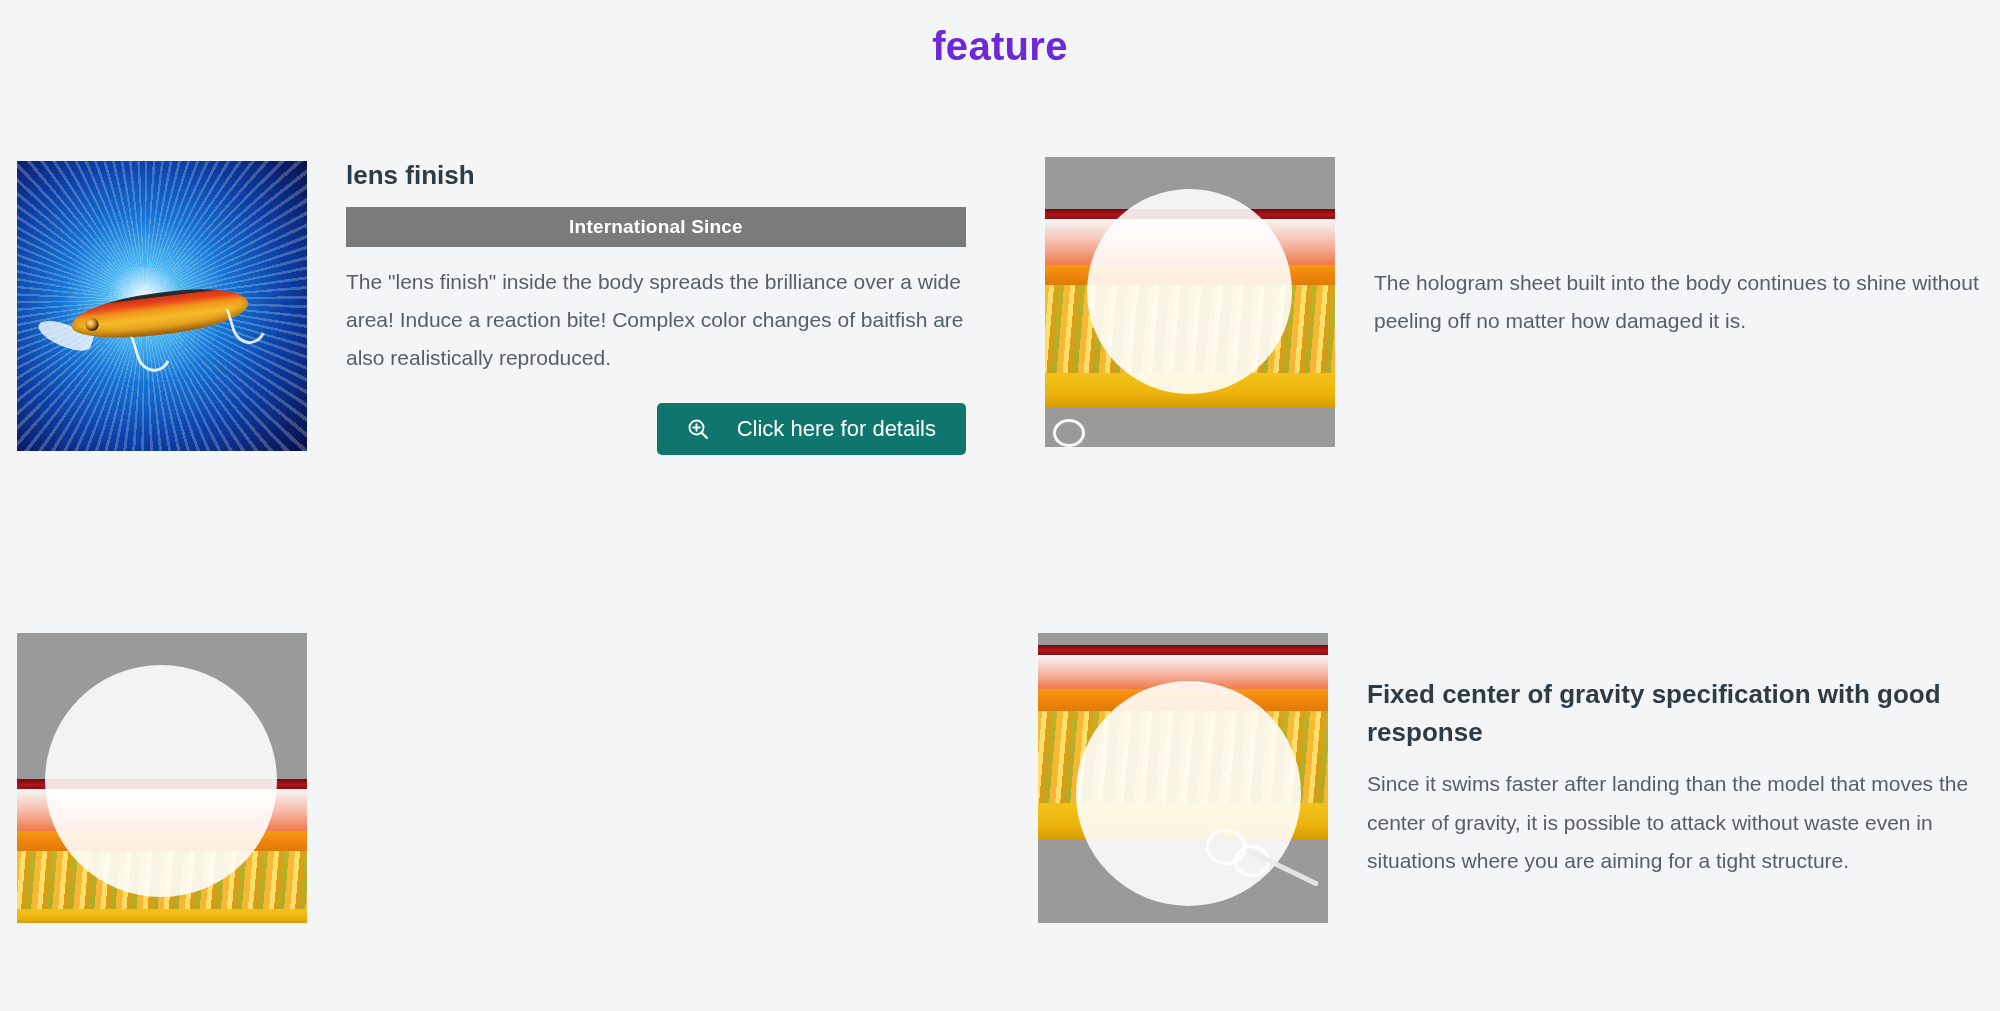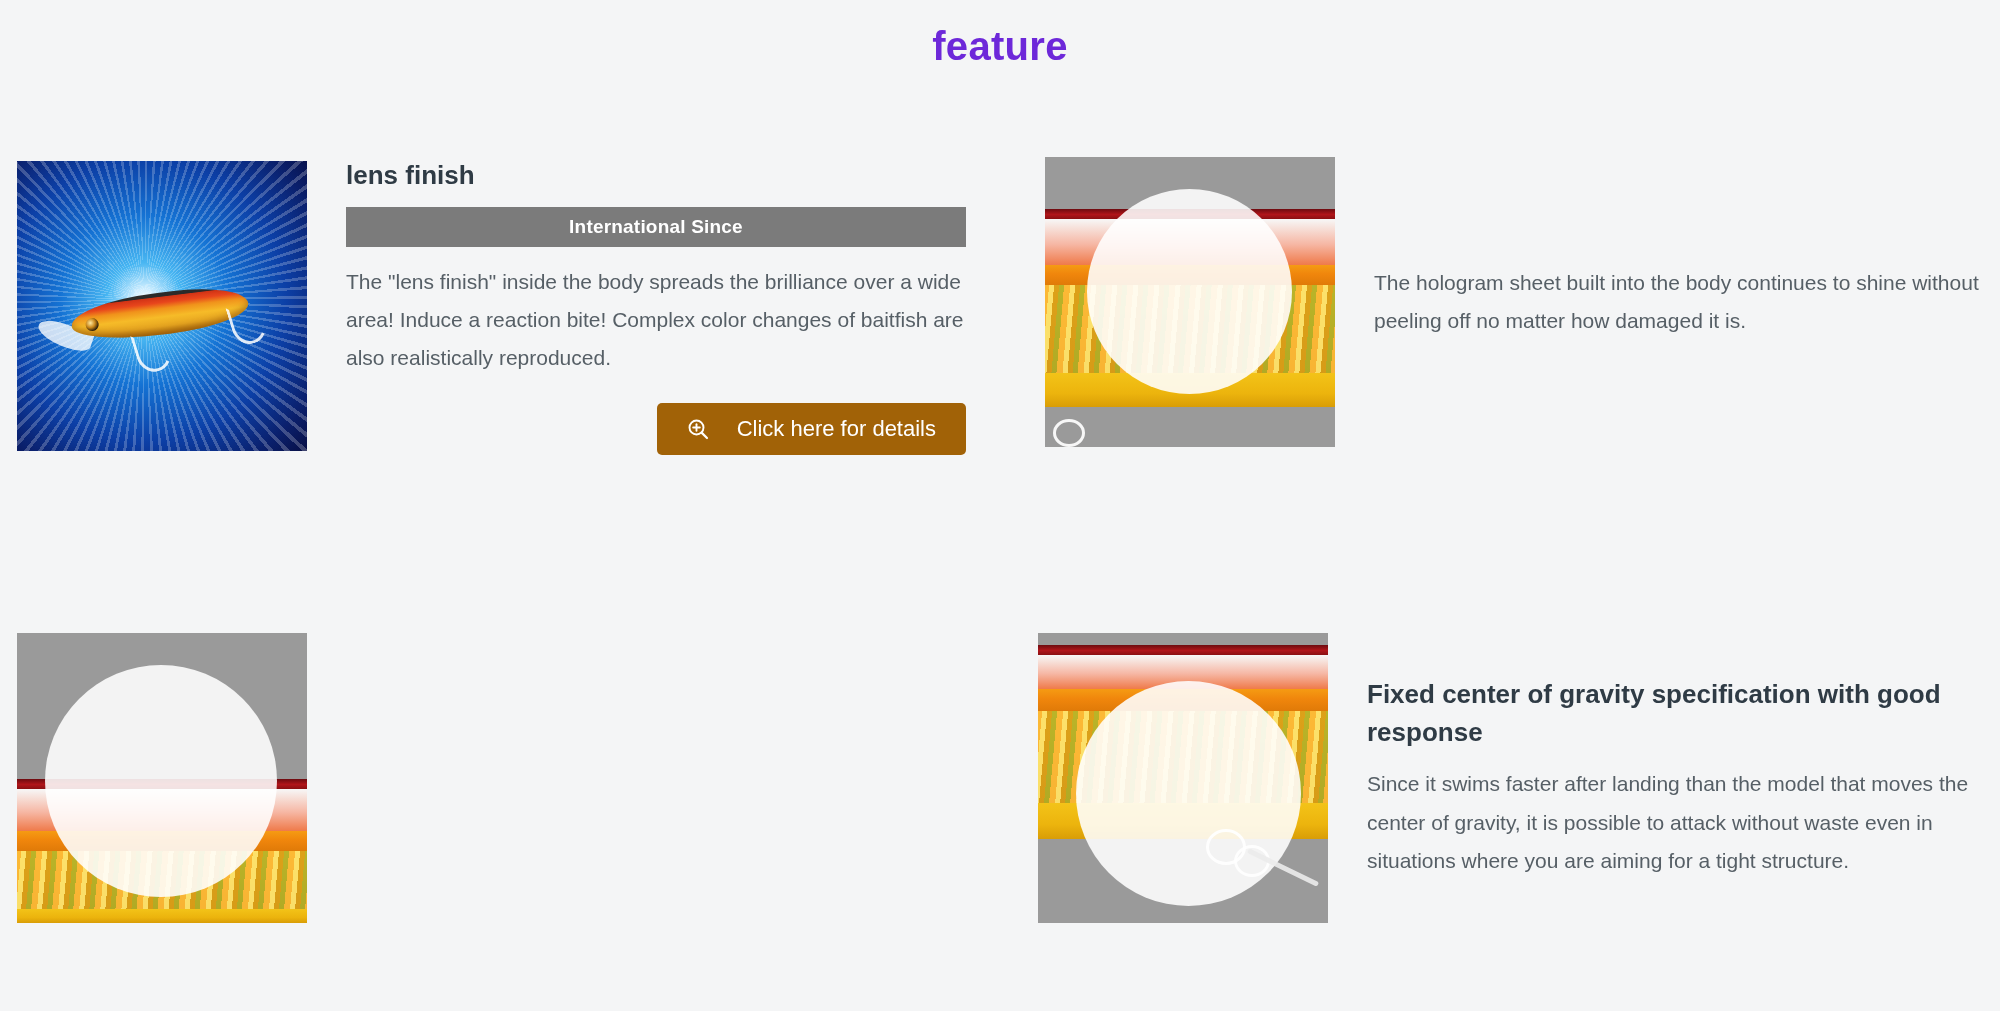"Click here for details" .details-btn { background: #a16207 -> #0f766e }
